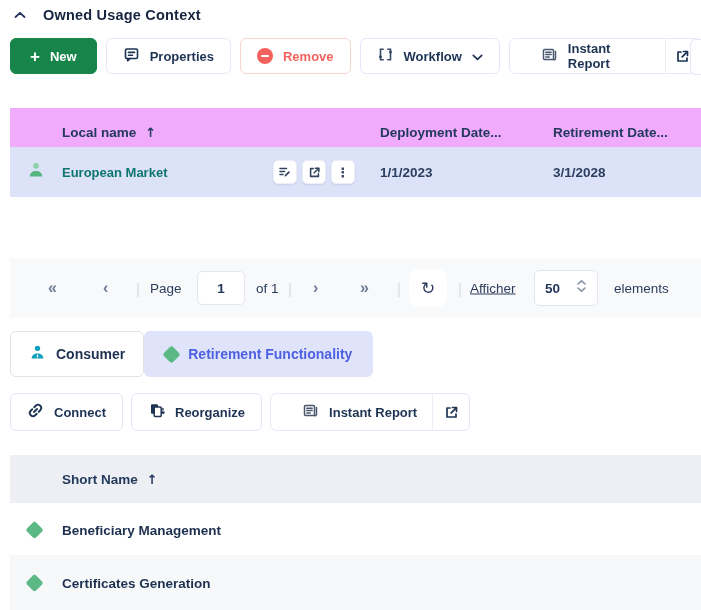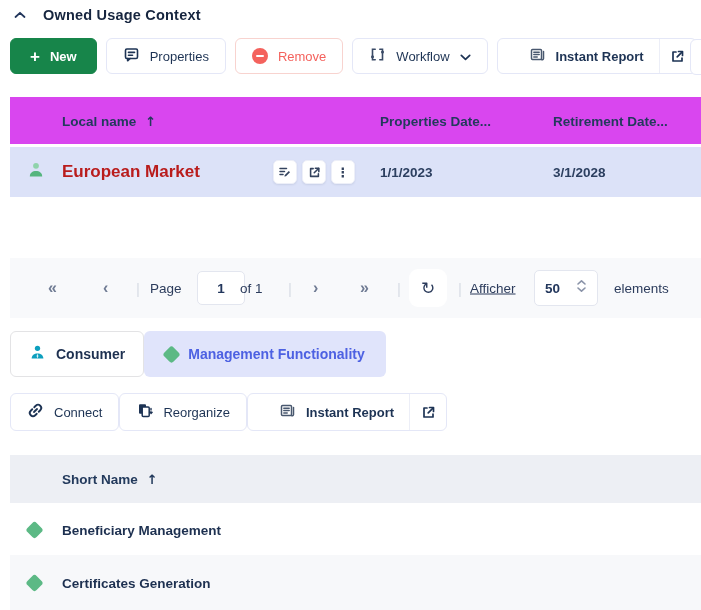"Properties" .btn { font-weight: 400 -> 700 }
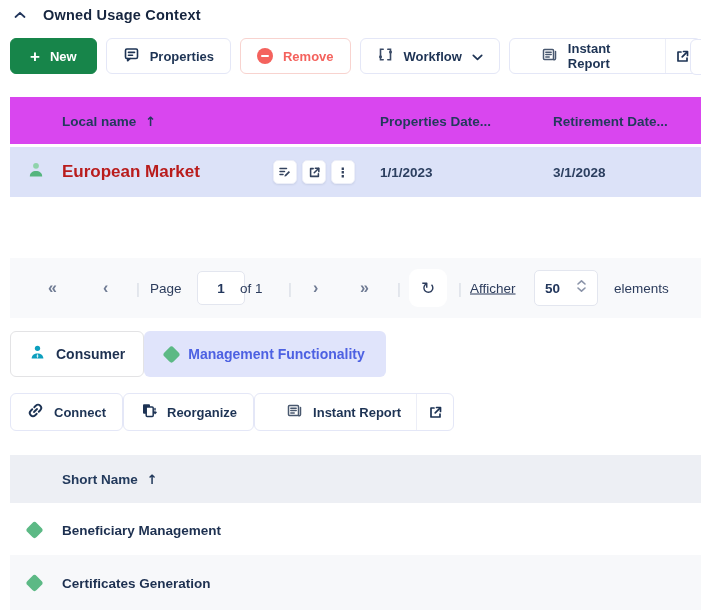"Local name" .t1-header { background: #d946ef -> #f0abfc; top: 97px -> 108px }
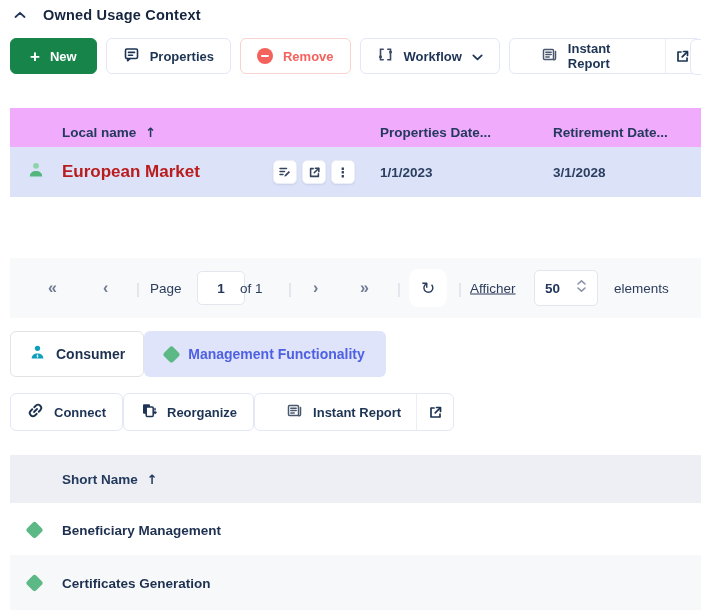"Properties Date..." span.vc { text: Properties -> Deployment }
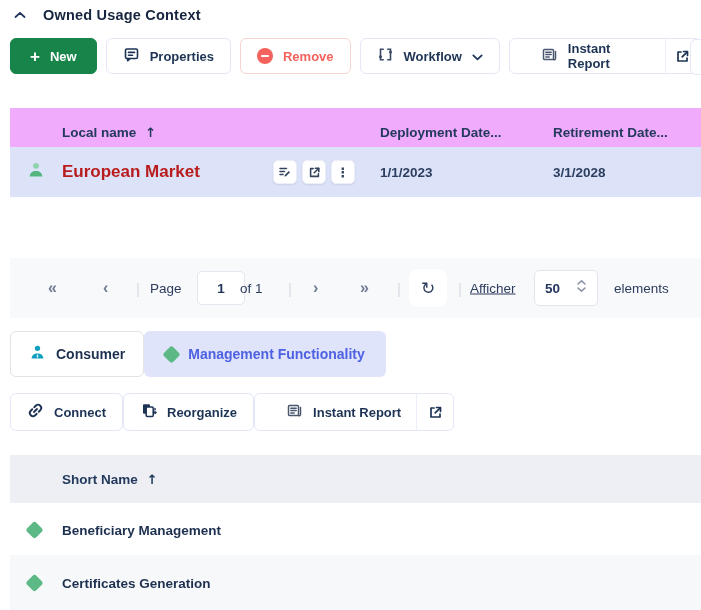"European Market" .row-name { color: #b91c1c -> #0f766e; font-size: 17px -> 13px }
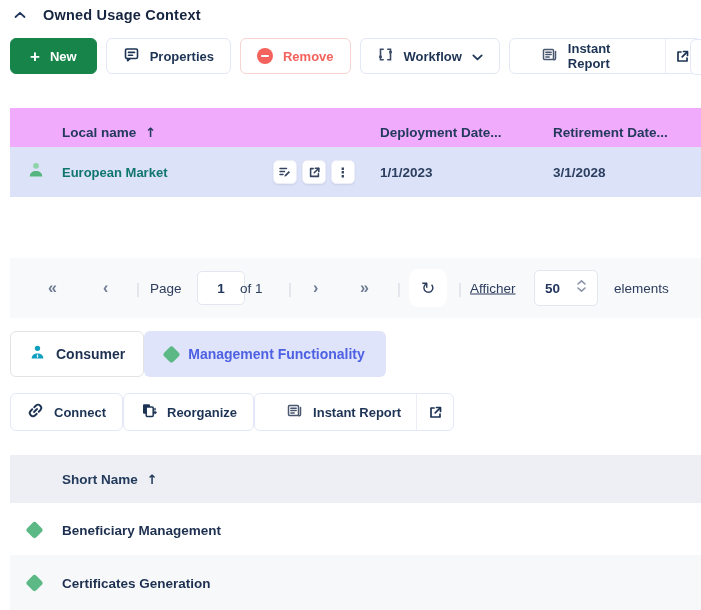"of 1" .pg-of { left: 230px -> 246px }
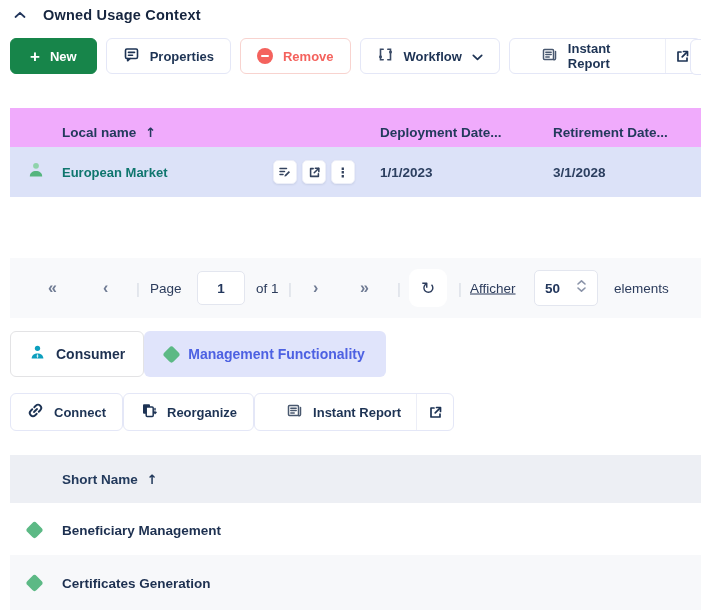"Management Functionality" span { text: Management -> Retirement }
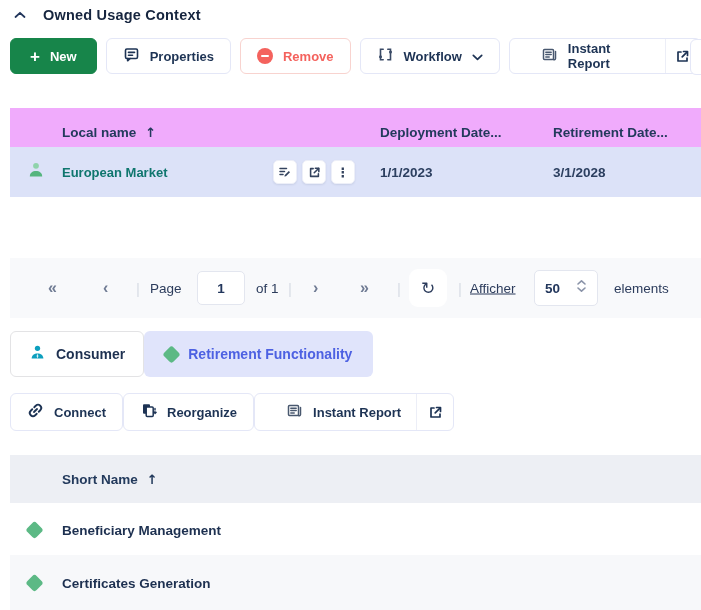"Connect" .rel-actions { gap: none -> 8px }
